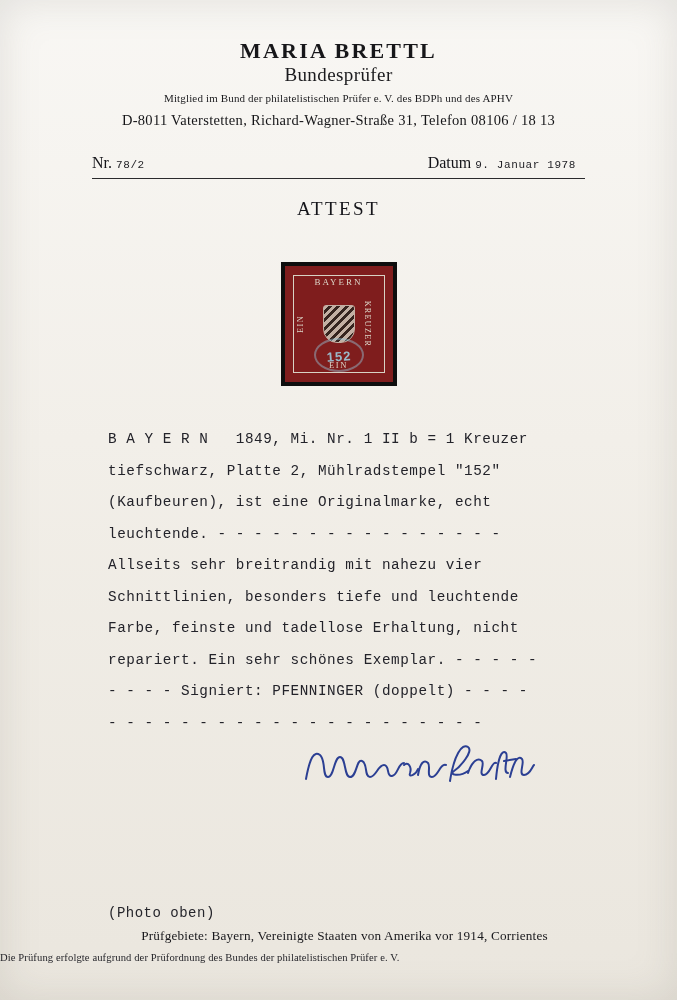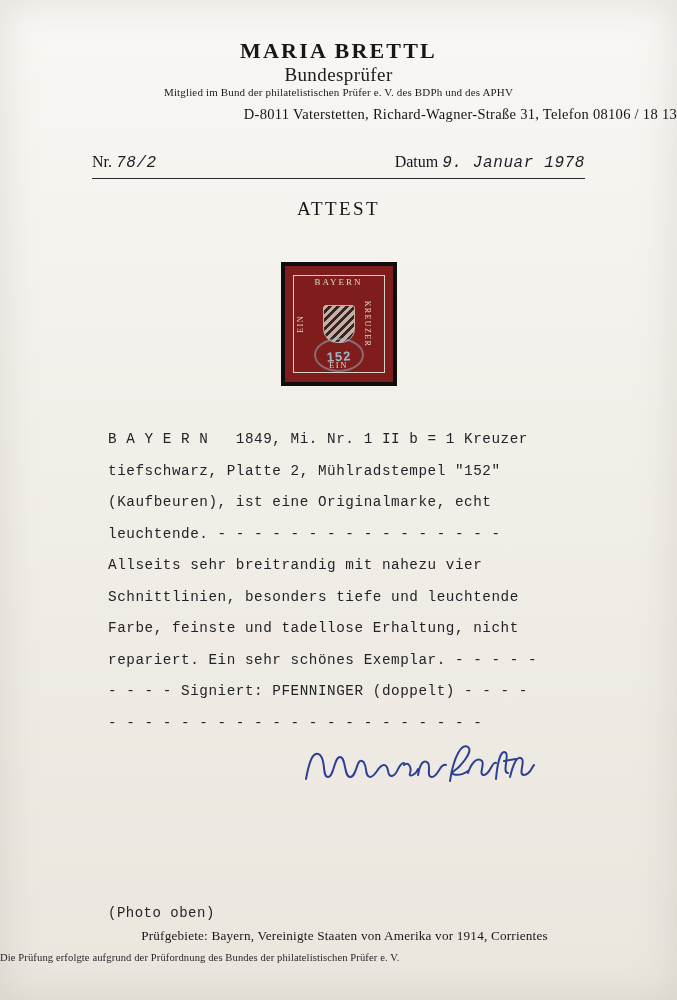"Mitglied im Bund der philatelistischen" .lh-member { margin-top: none -> 6px }
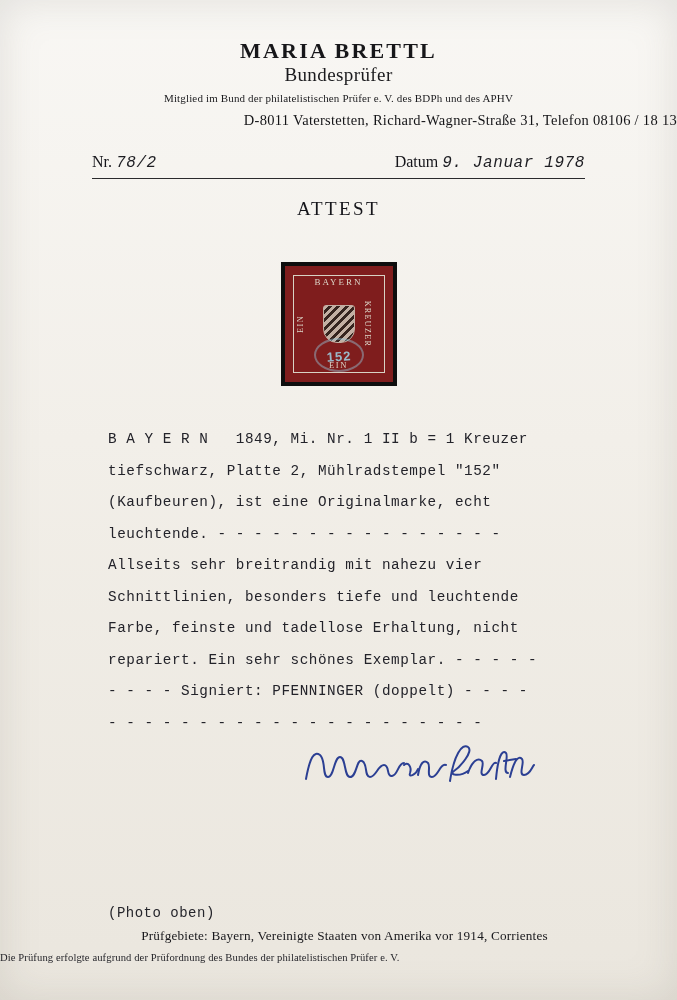"D-8011 Vaterstetten," .lh-address { text-align: right -> none }
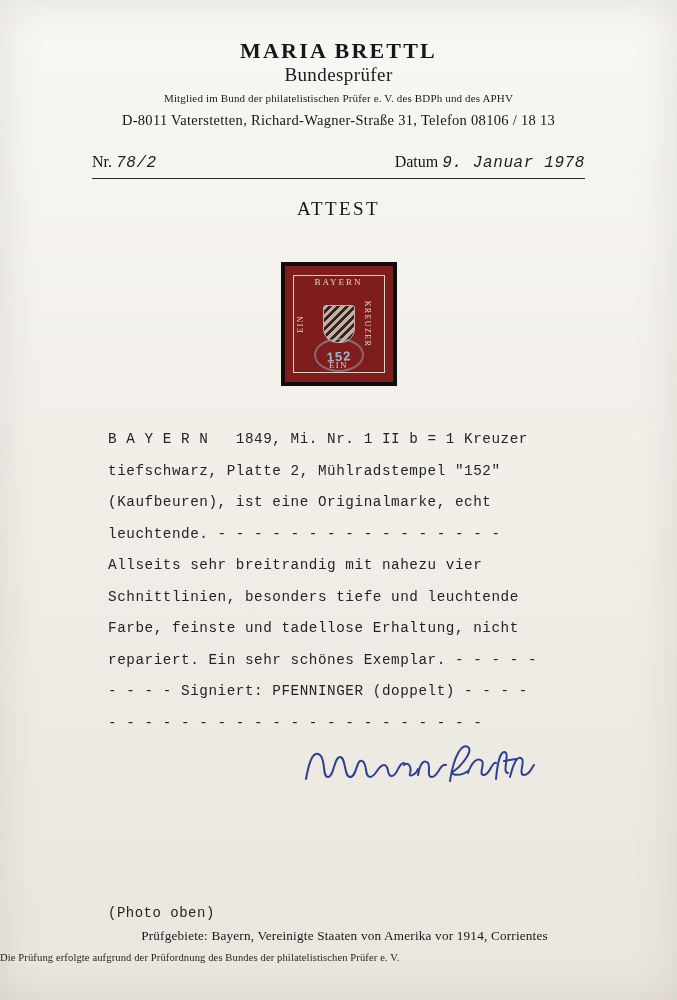"78/2" .typed { font-size: 16px -> 11px; font-style: italic -> none }
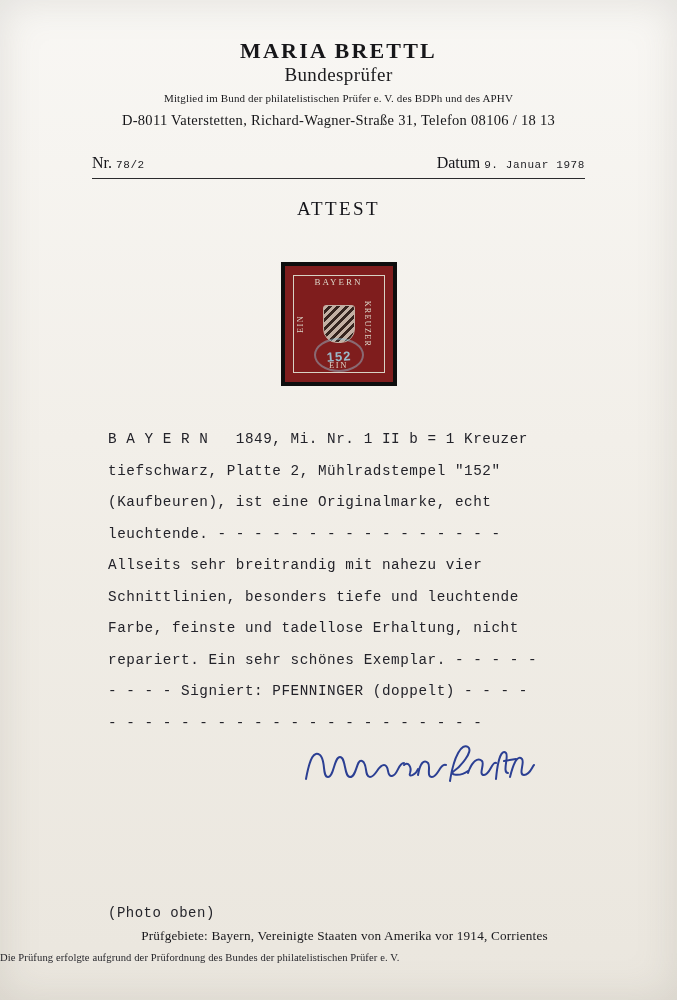"Datum 9. Januar 1978" .ref-right { right: 0 -> 9px }
